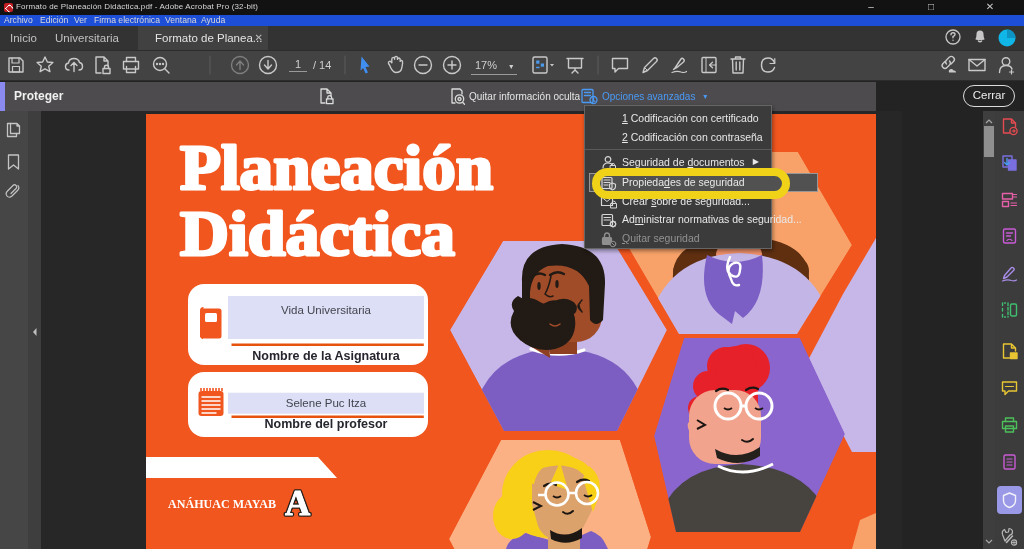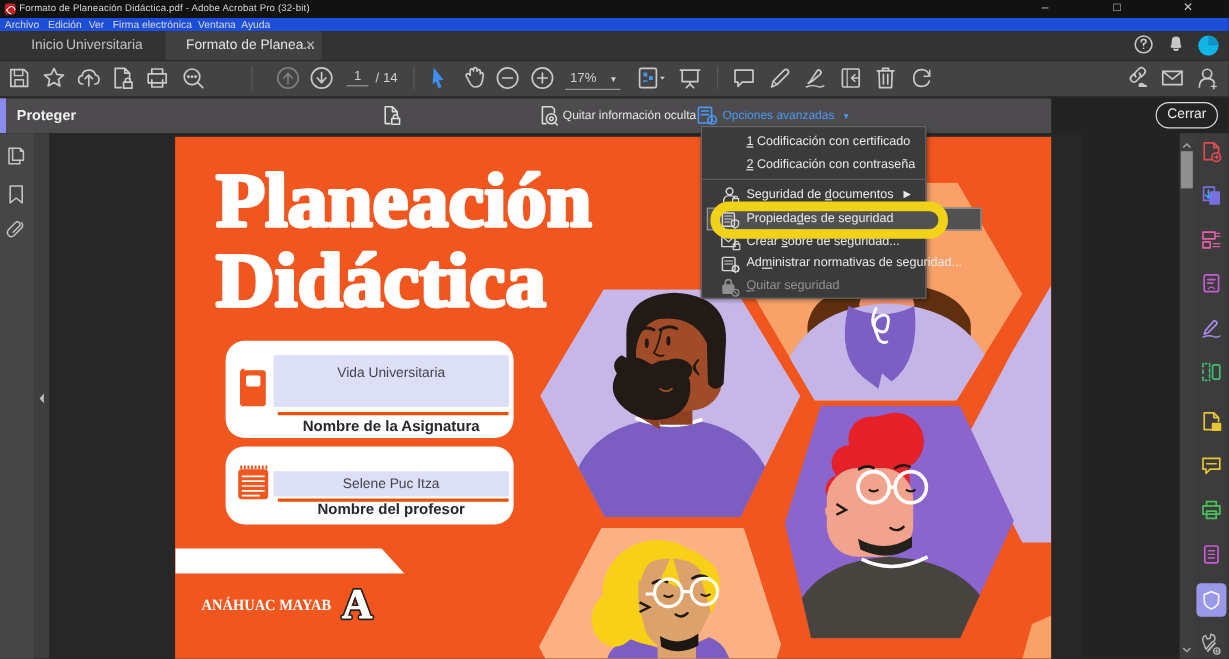"Inicio" div.tabtxt { margin-left: 16px -> none }
